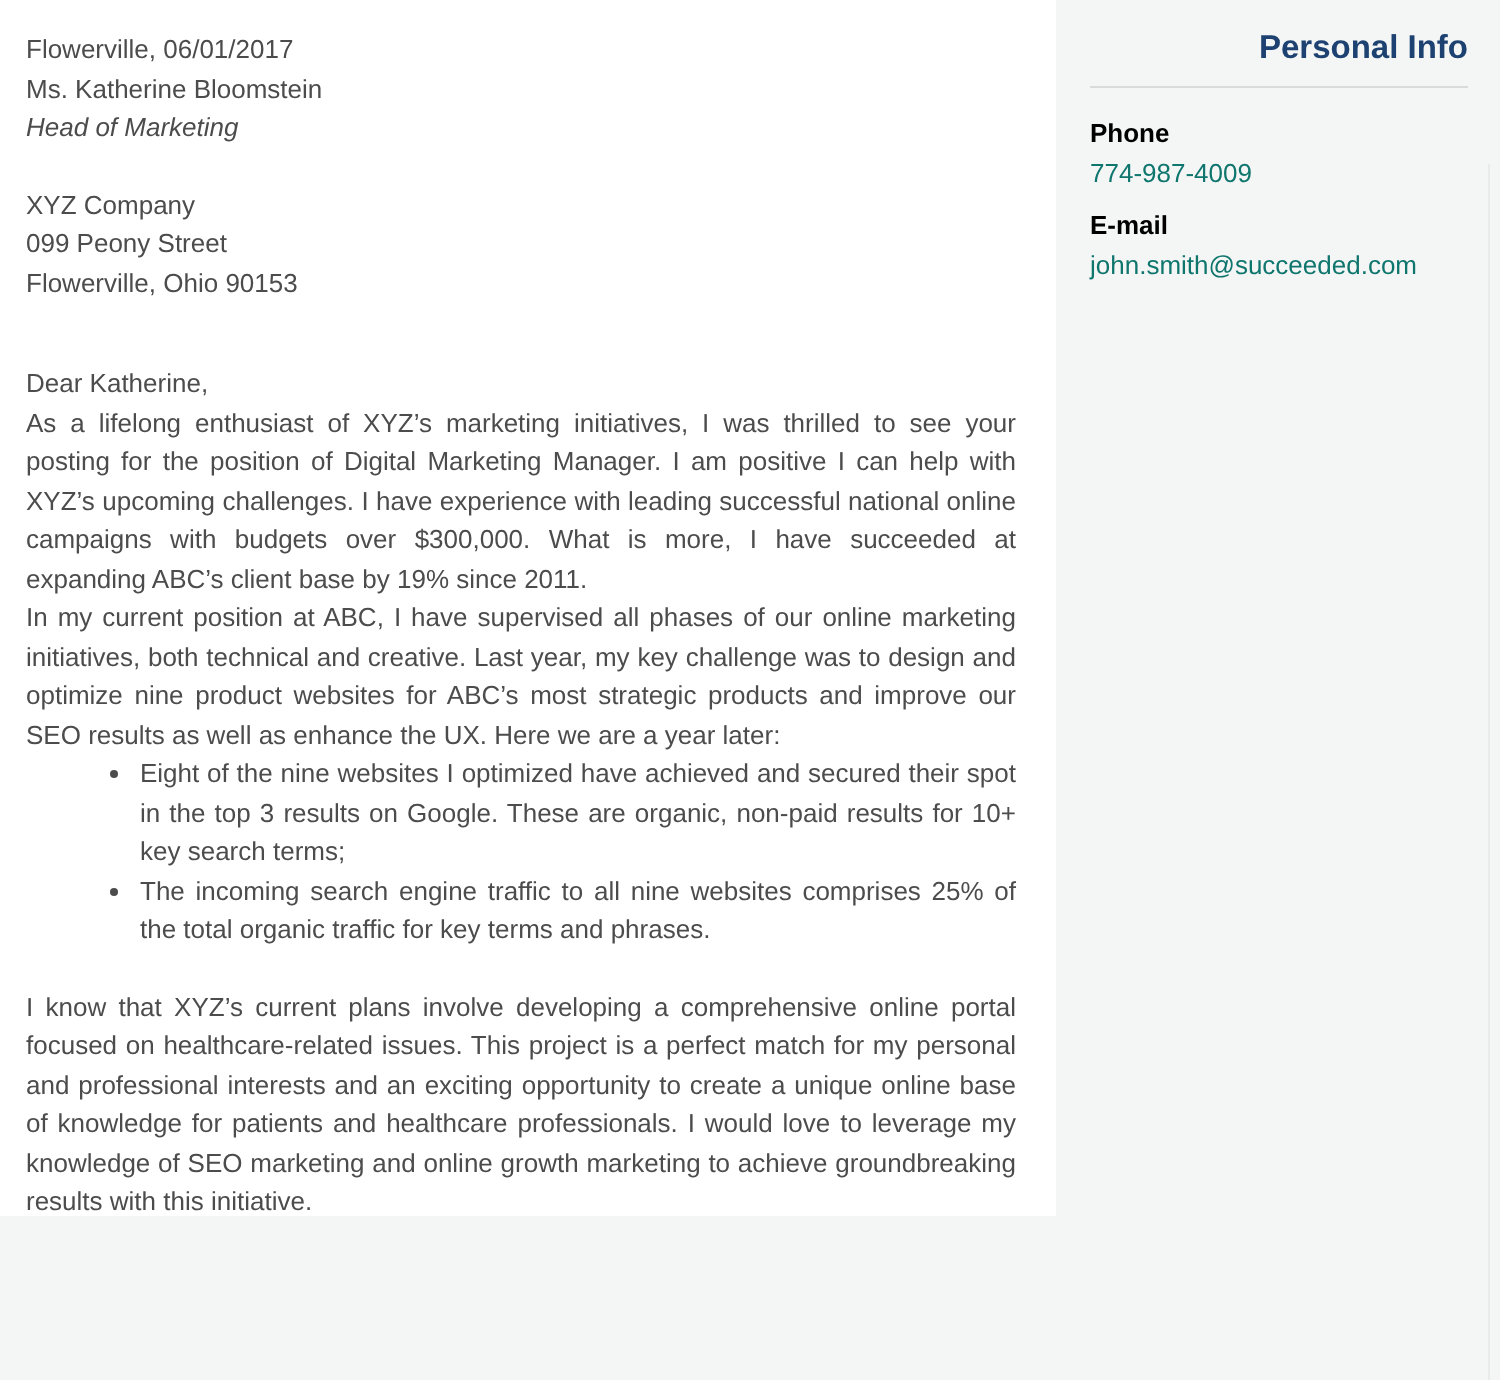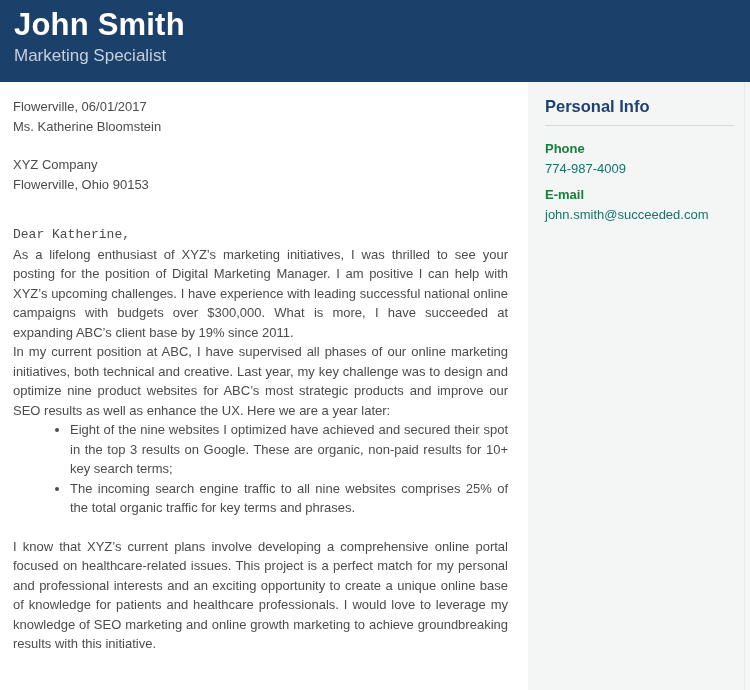"John Smith" header.header { html: <header> <div>John Smith</div> <div>Marketing Specialist</div> </header> -> none }
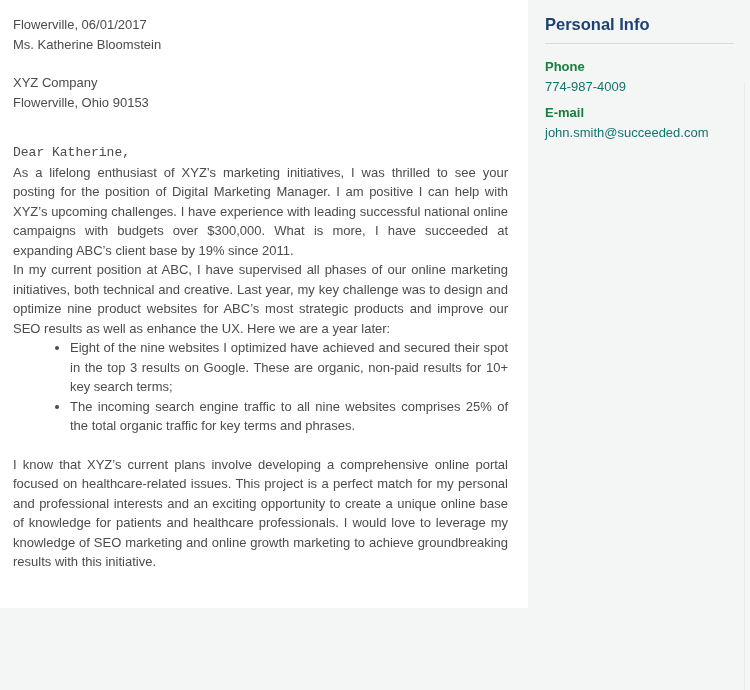"Personal Info" .sidebar-heading { text-align: none -> right }
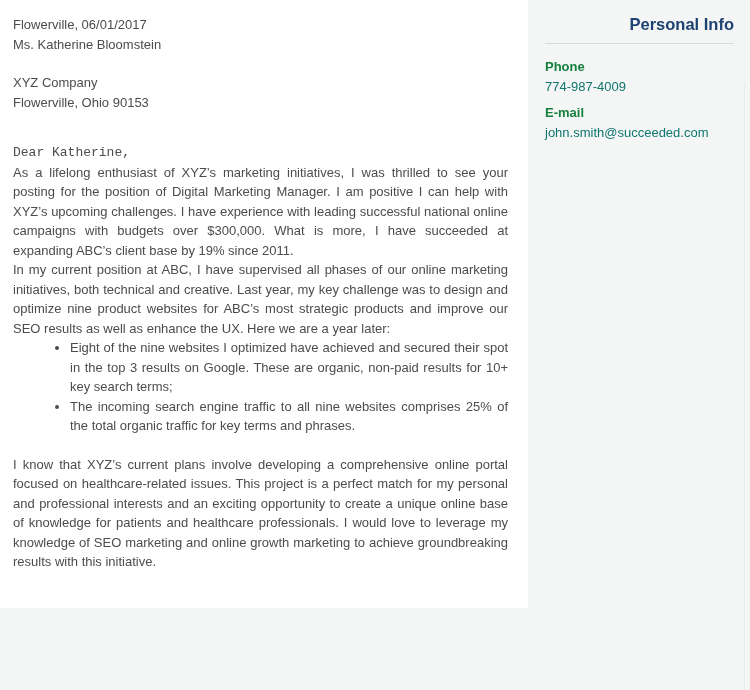"Head of Marketing" p.recipient-role { html: none -> <p>Head of Marketing</p> }
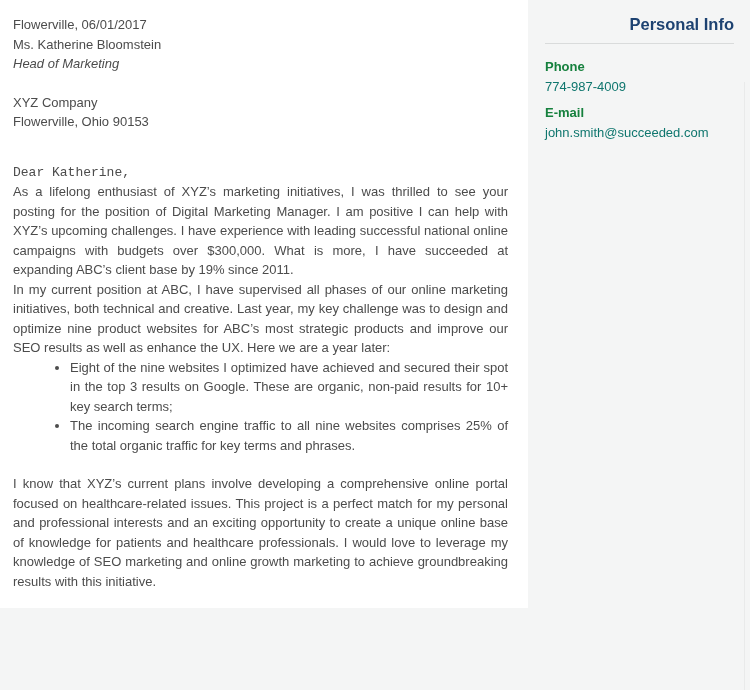"Phone" .field-label { color: #15803d -> #000000 }
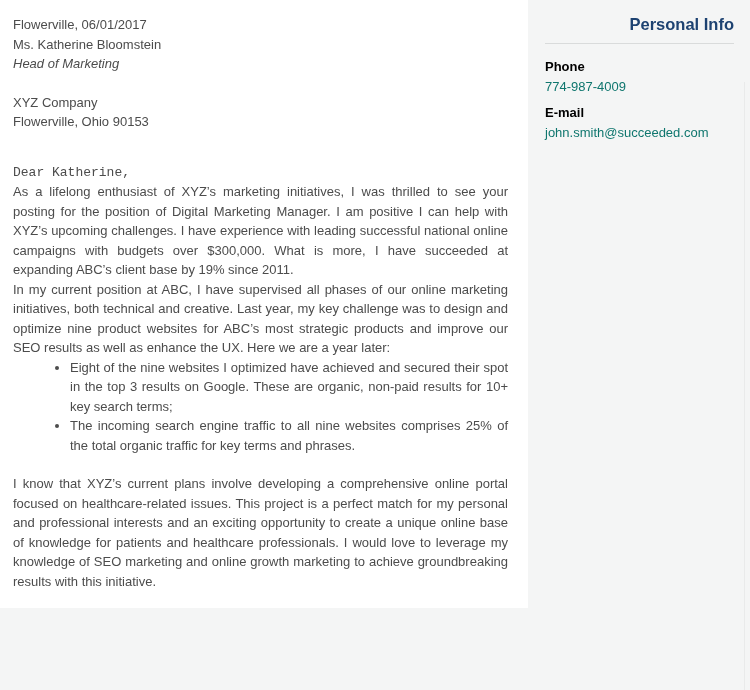"099 Peony Street" p { html: none -> <p>099 Peony Street</p> }
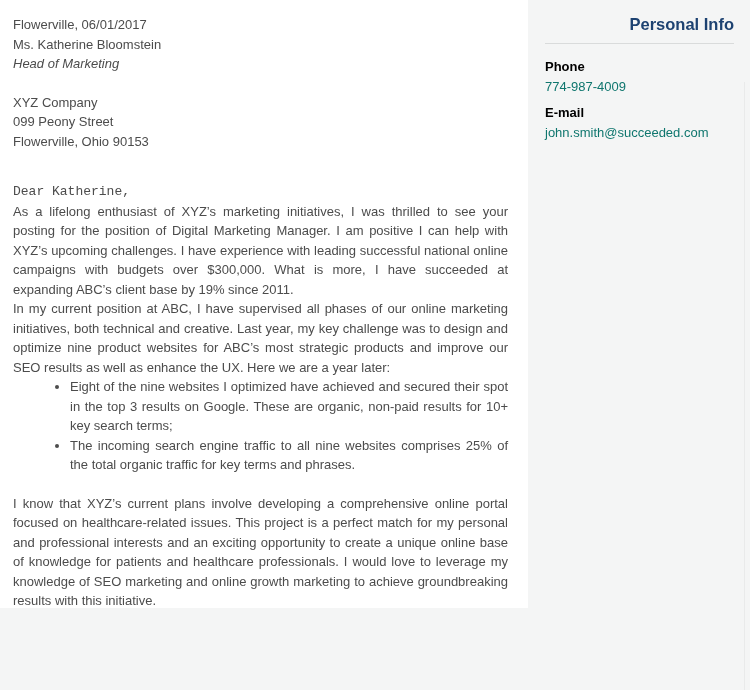"Dear Katherine," p.salutation { font-family: Liberation Mono, monospace -> none }
